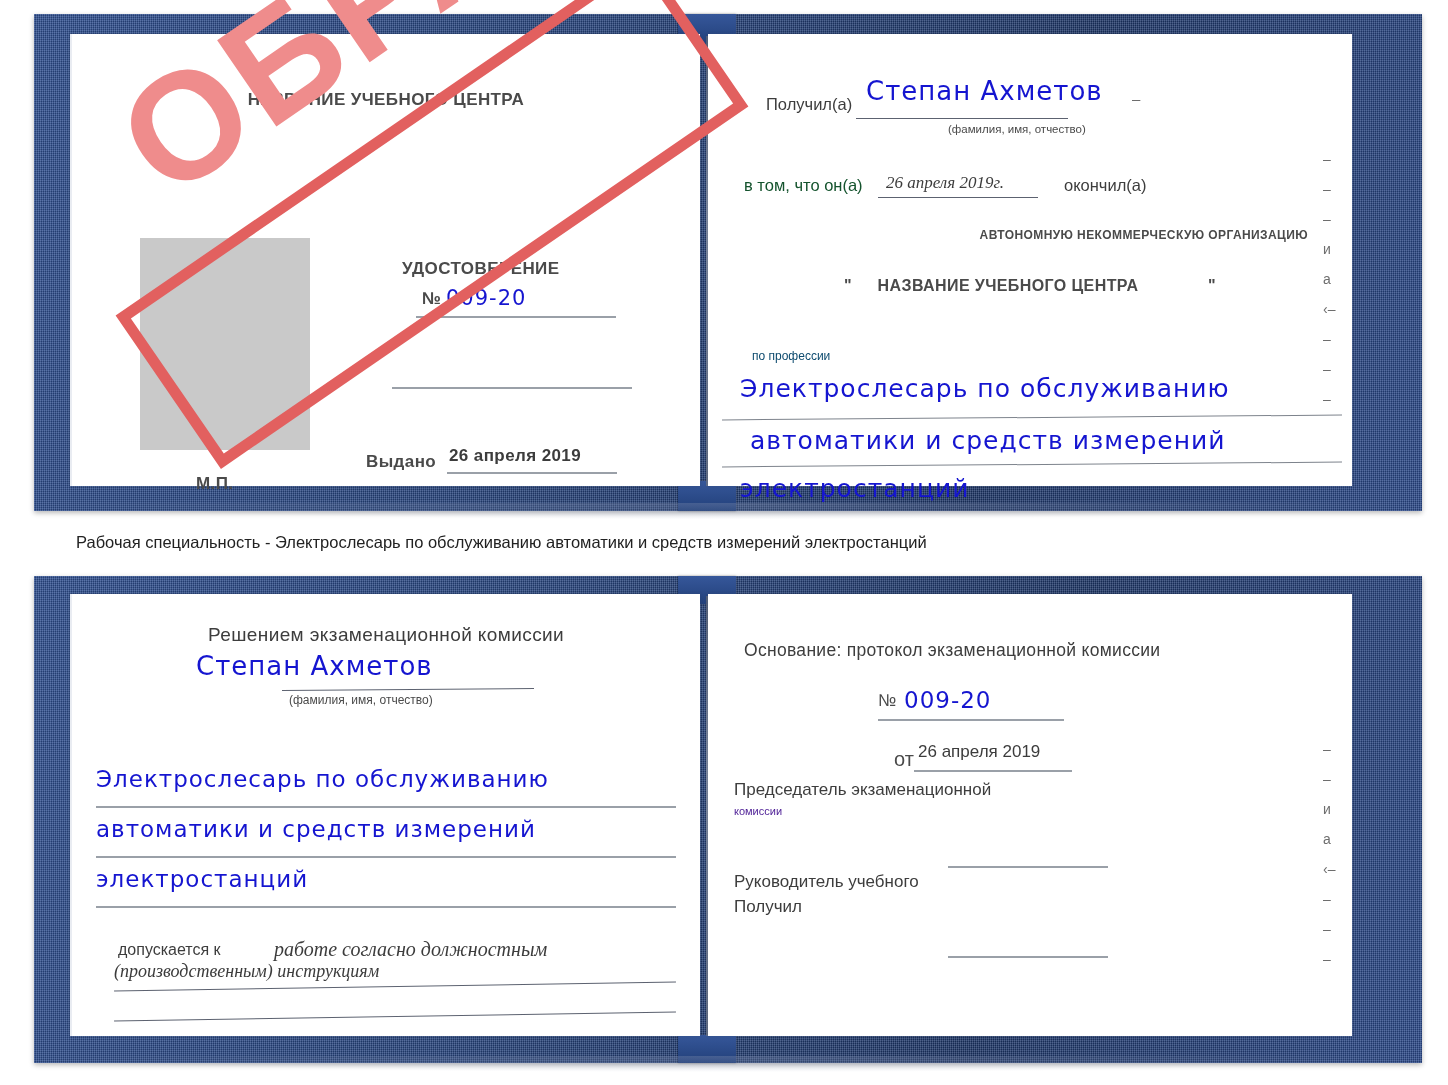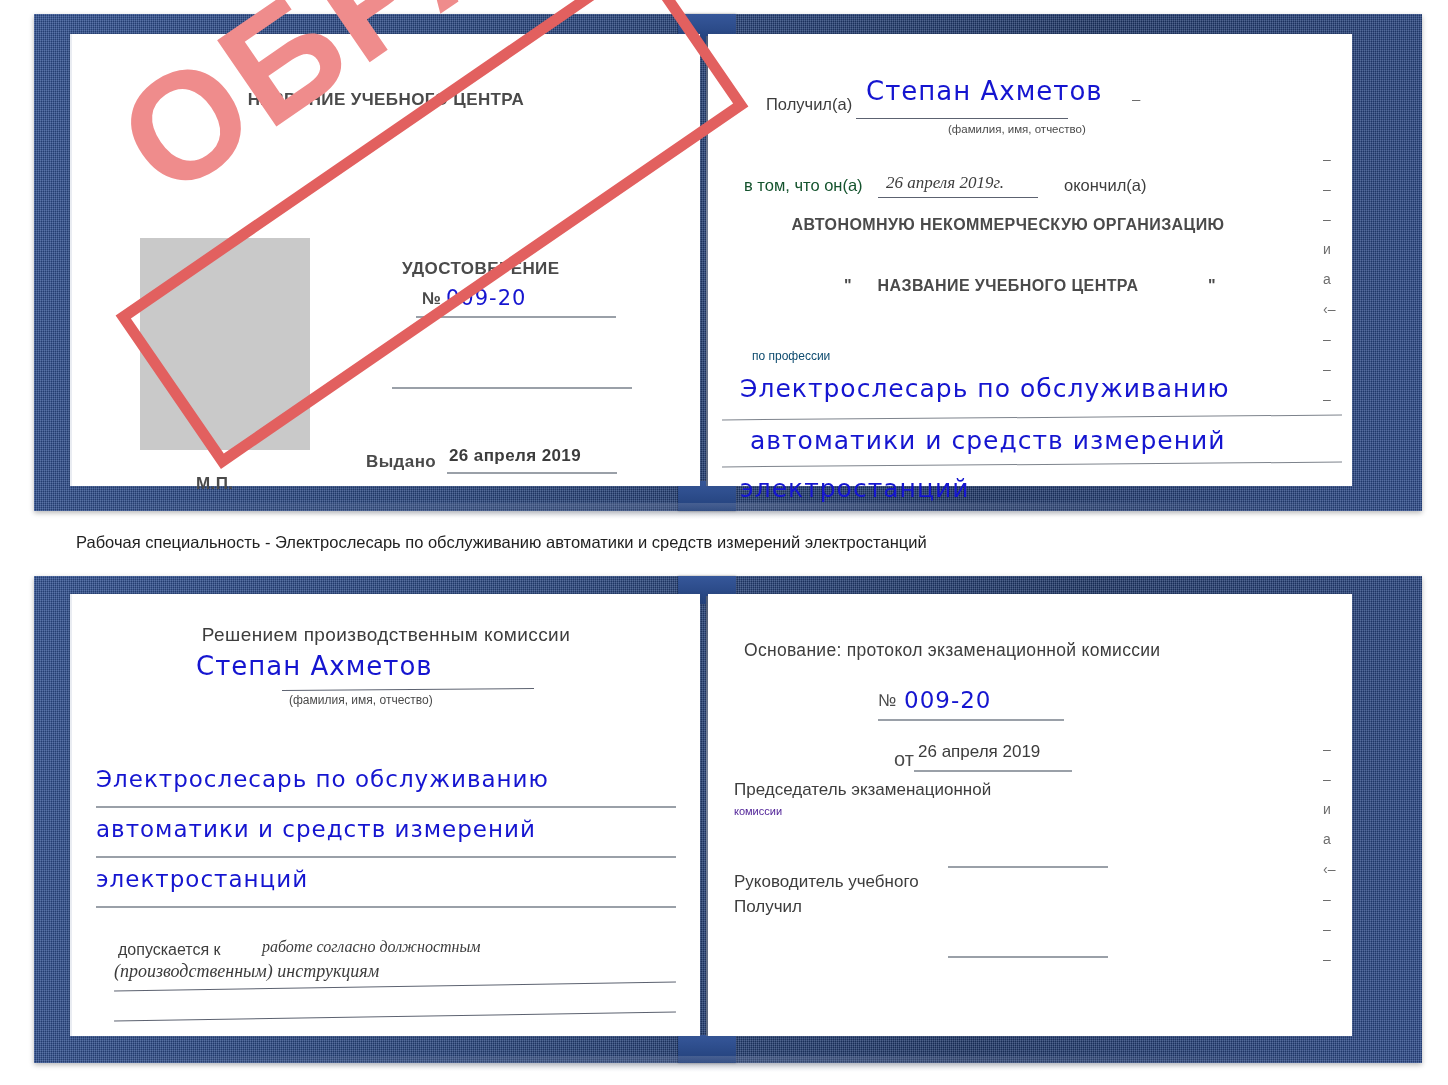"АВТОНОМНУЮ НЕКОММЕРЧЕСКУЮ ОРГАНИЗАЦИЮ" div.t { font-size: 16px -> 12px; text-align: none -> right; top: 182px -> 194px }
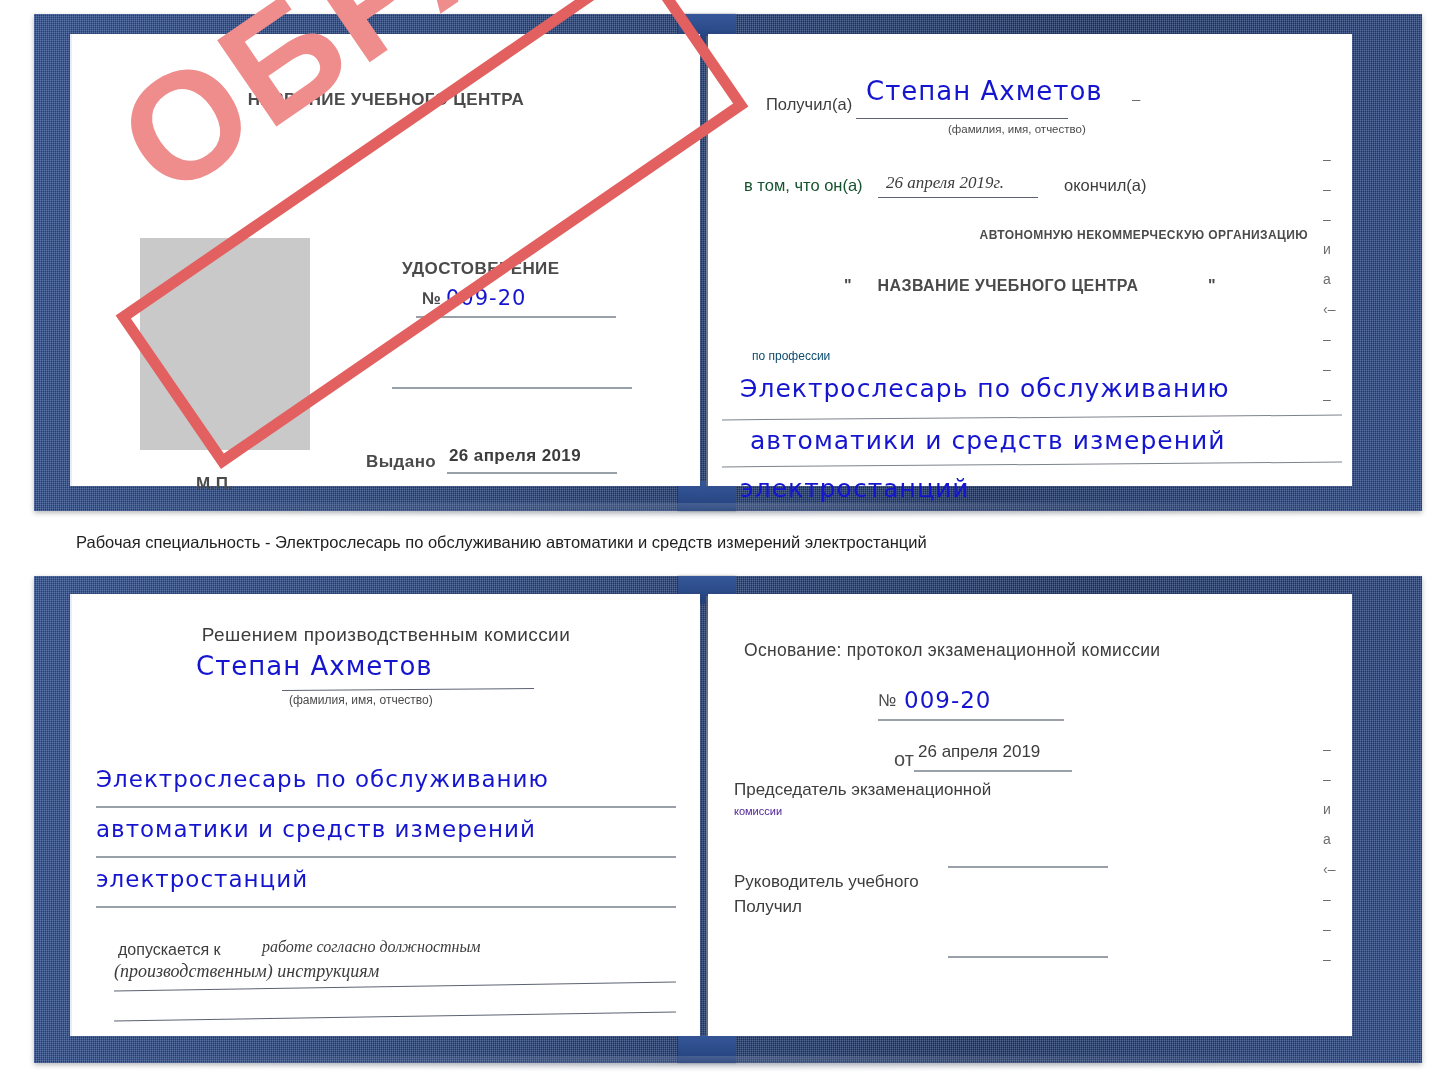"Решением производственным комиссии" div.t { text: производственным -> экзаменационной }
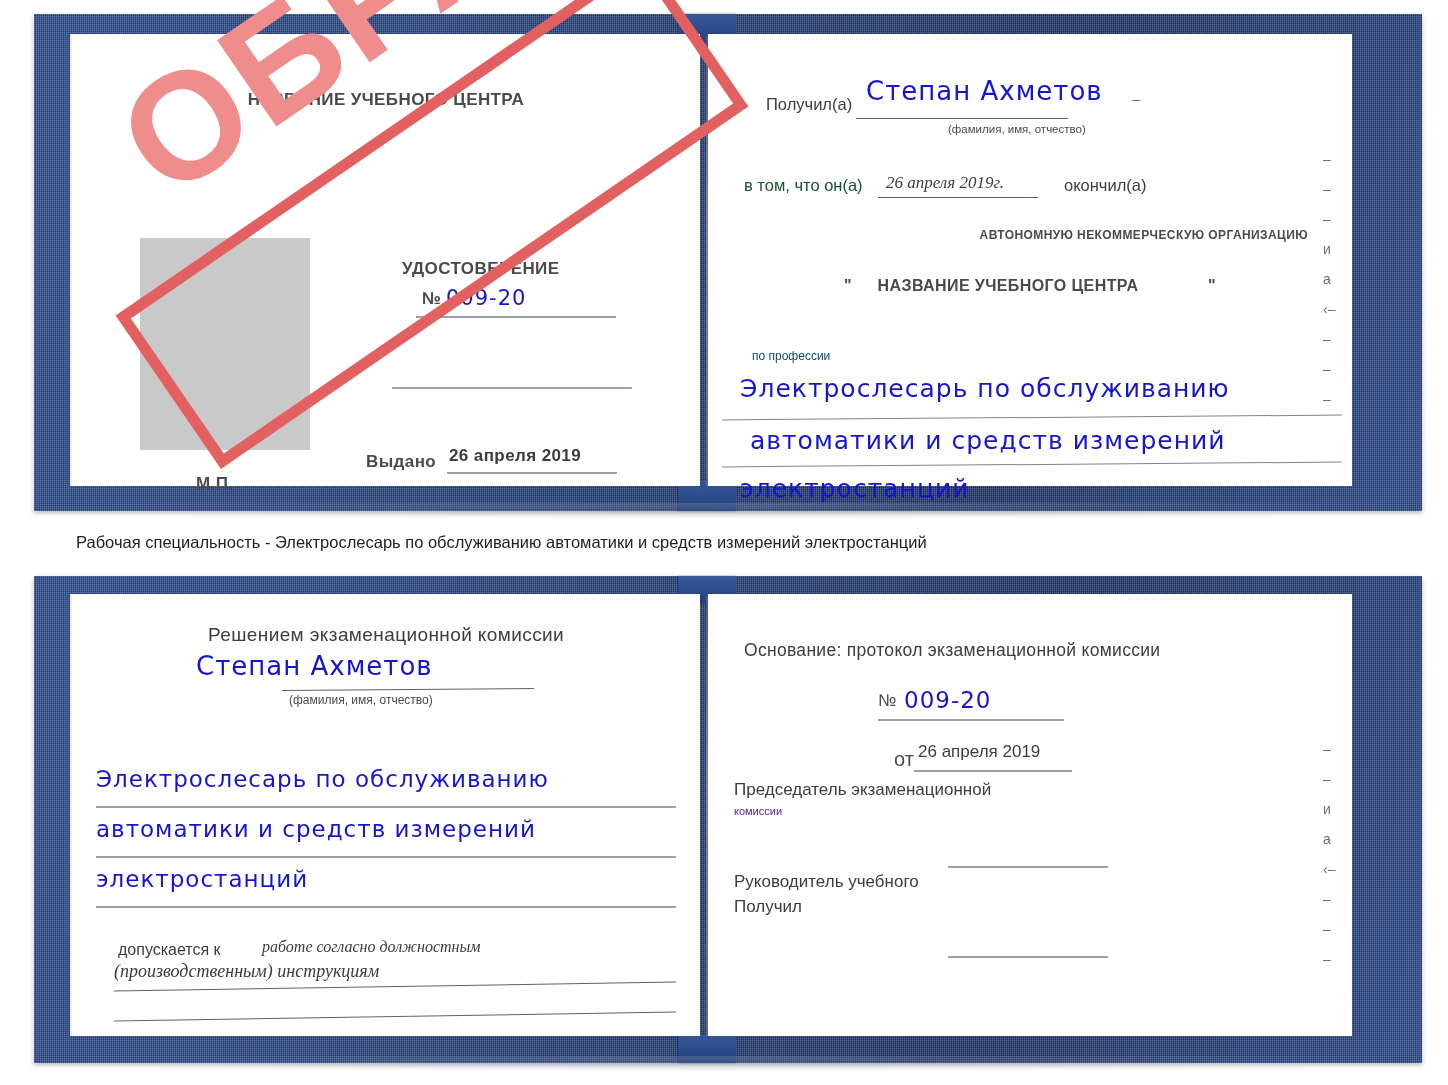"работе согласно должностным" div.type-ital { font-size: 16px -> 20px; left: 190px -> 202px }
